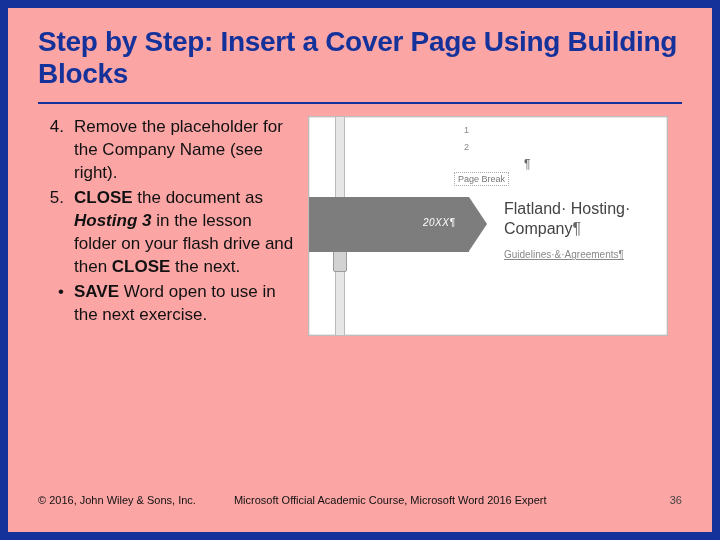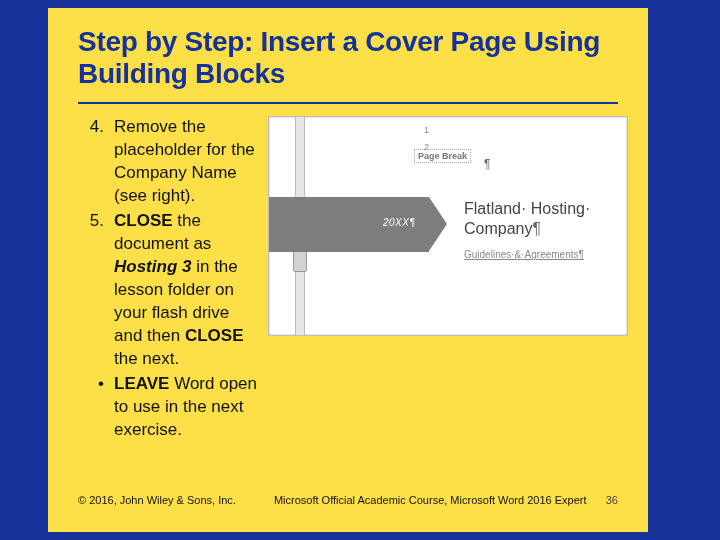"Step by Step: Insert a" .slide { background: #fde047 -> #fca5a5; margin-left: 40px -> none; width: 600px -> 704px }
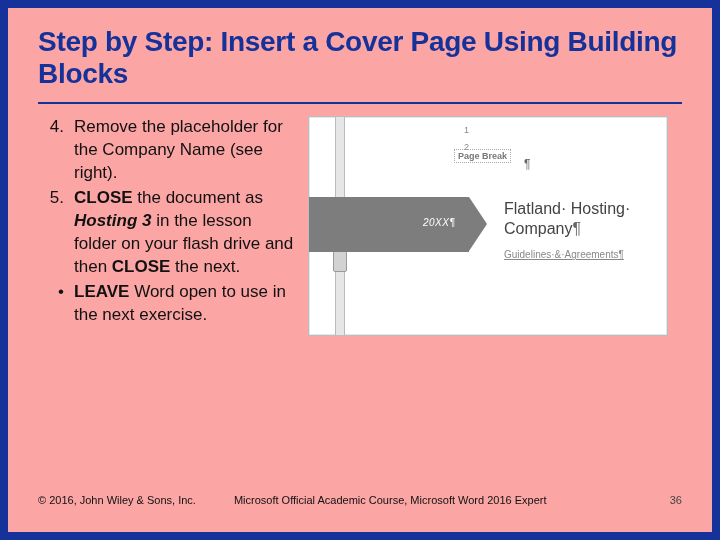"Page Break" .preview .pagebreak { font-weight: bold -> none; top: 34px -> 57px }
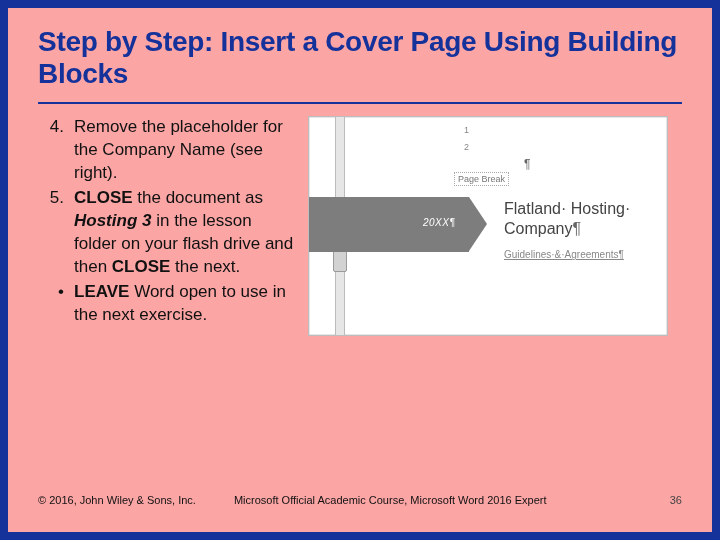"LEAVE" b { text: LEAVE -> SAVE }
